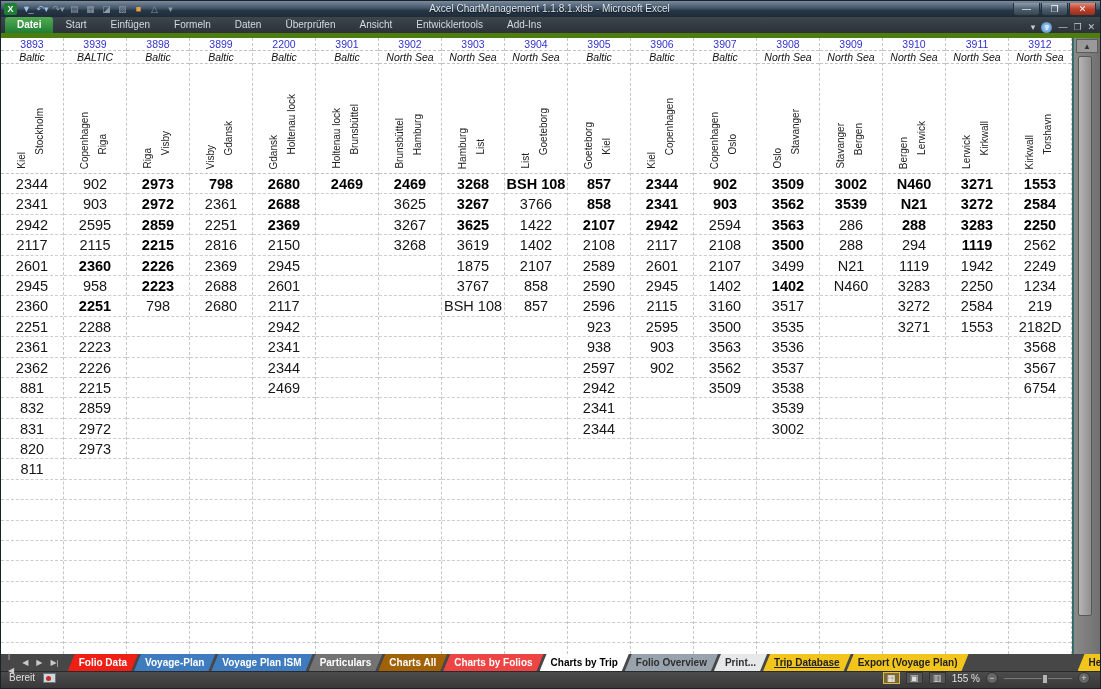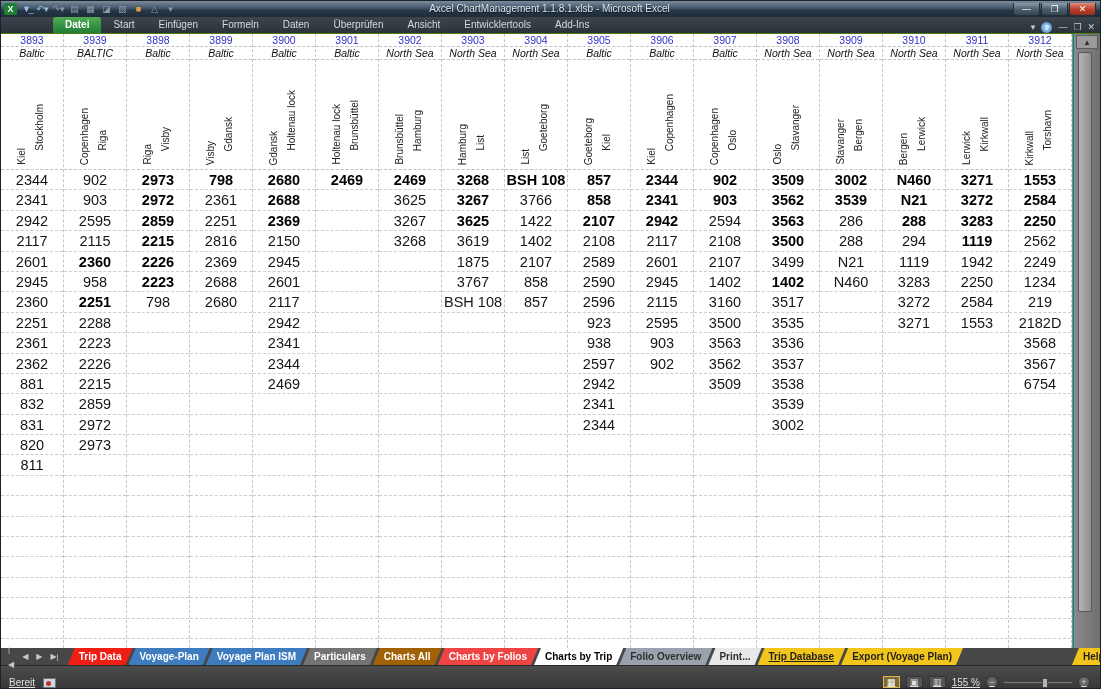"Datei" div { padding-left: 48px -> none }
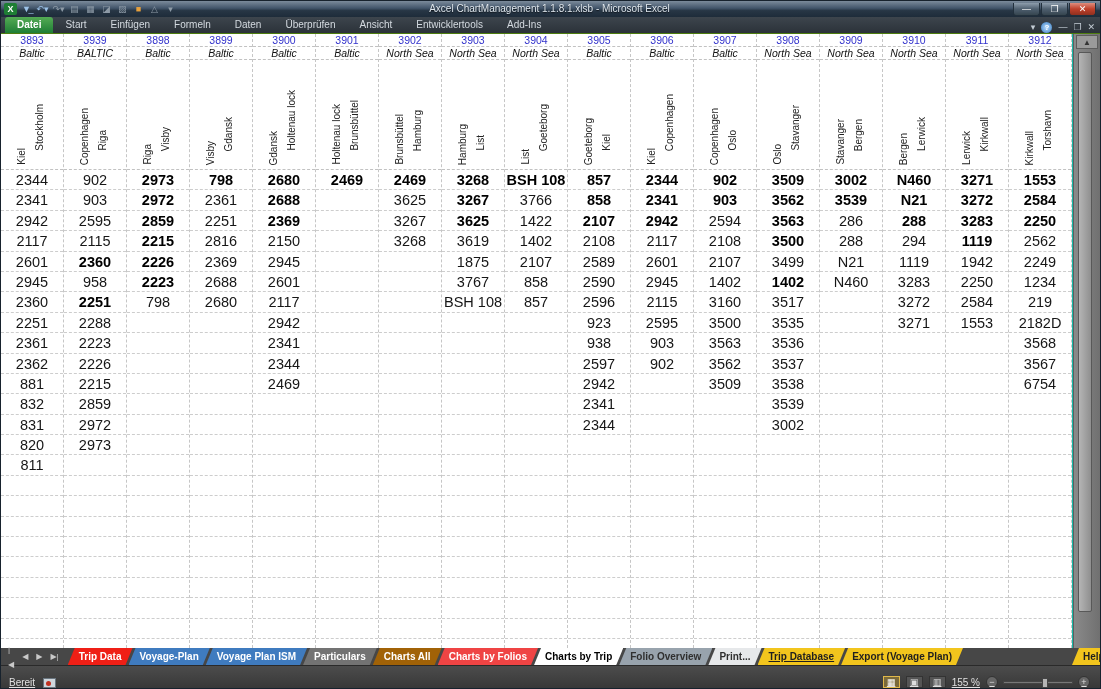"3893" .main { background: #14b8a6 -> #0f766e; border-top: 1px solid #4d7c0f -> 5px solid #4d7c0f }
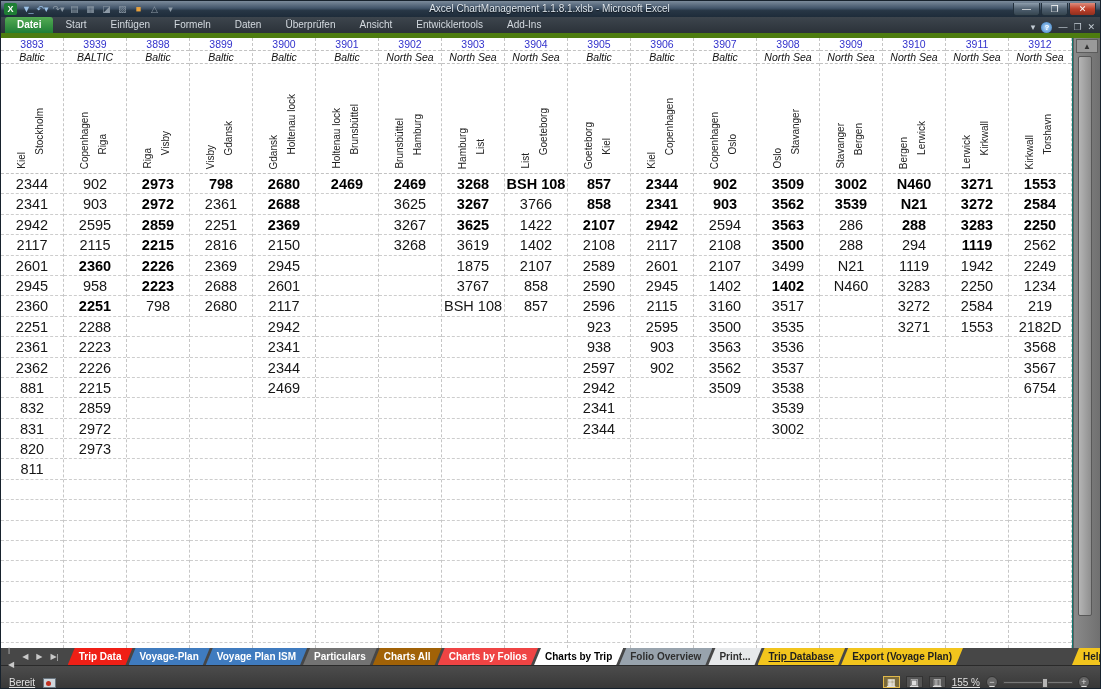"3900" div.cell { text: 3900 -> 2200 }
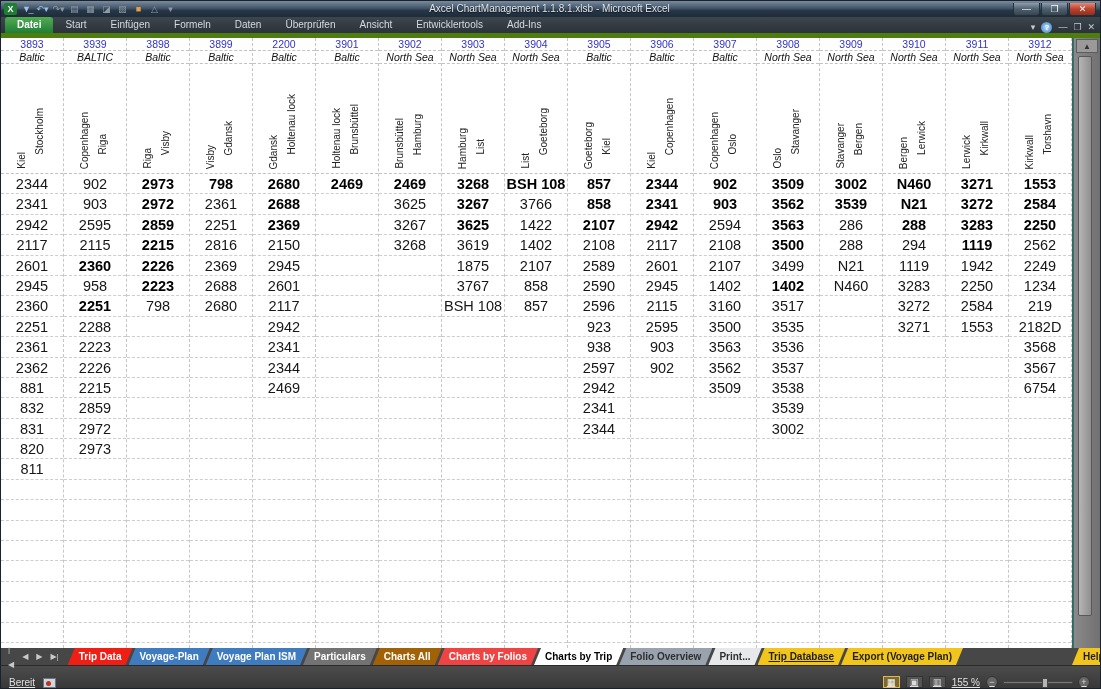"Trip Data" div.sheettab { text: Trip -> Folio }
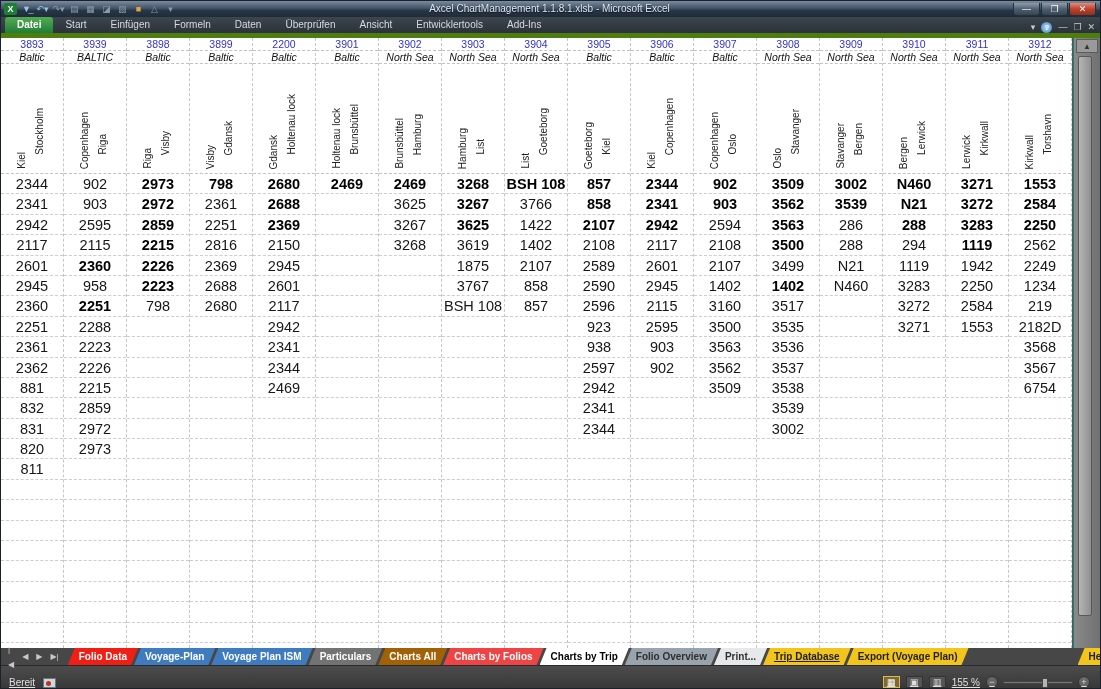"Bereit" .statusbar { align-items: flex-end -> flex-start; height: 23px -> 17px; text-decoration: underline -> none }
